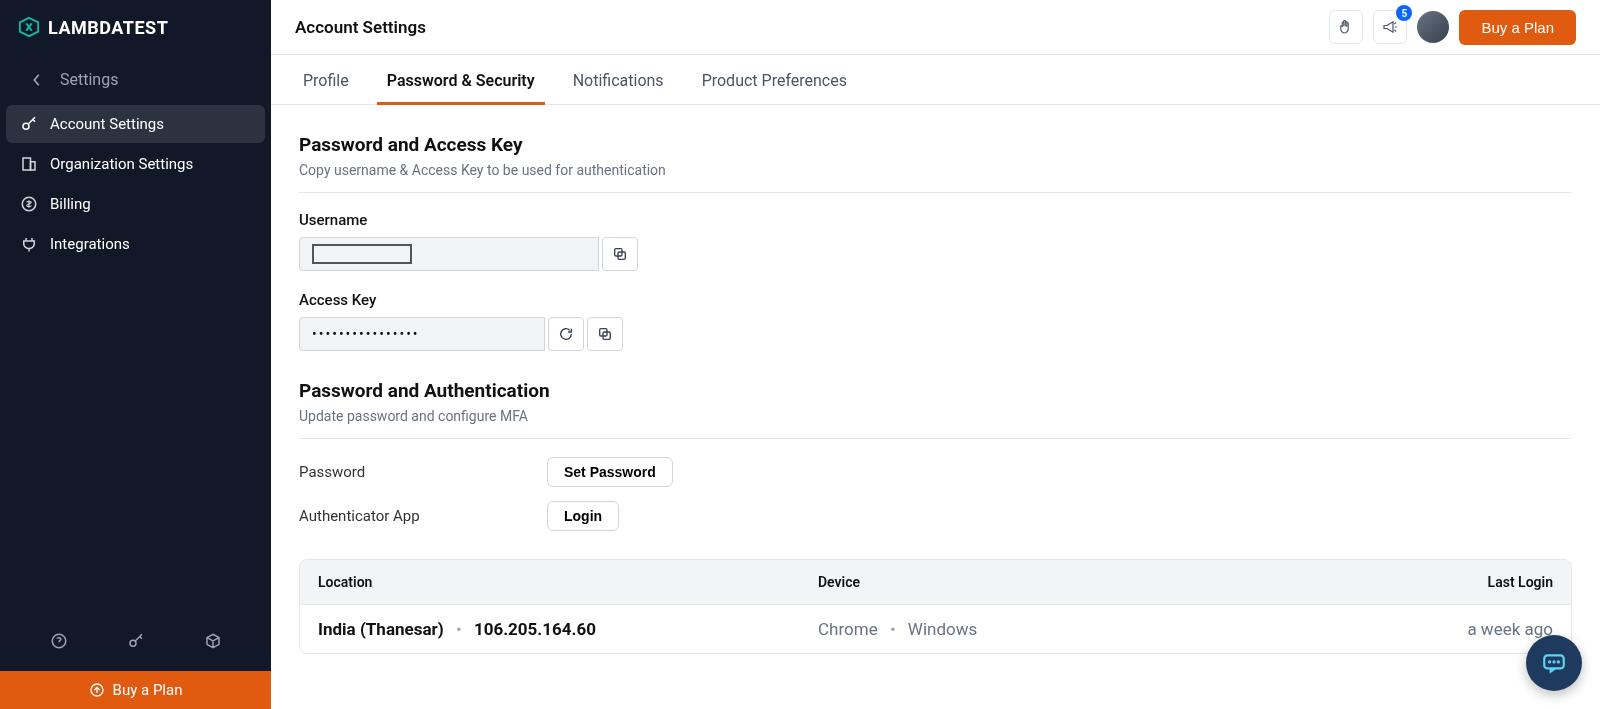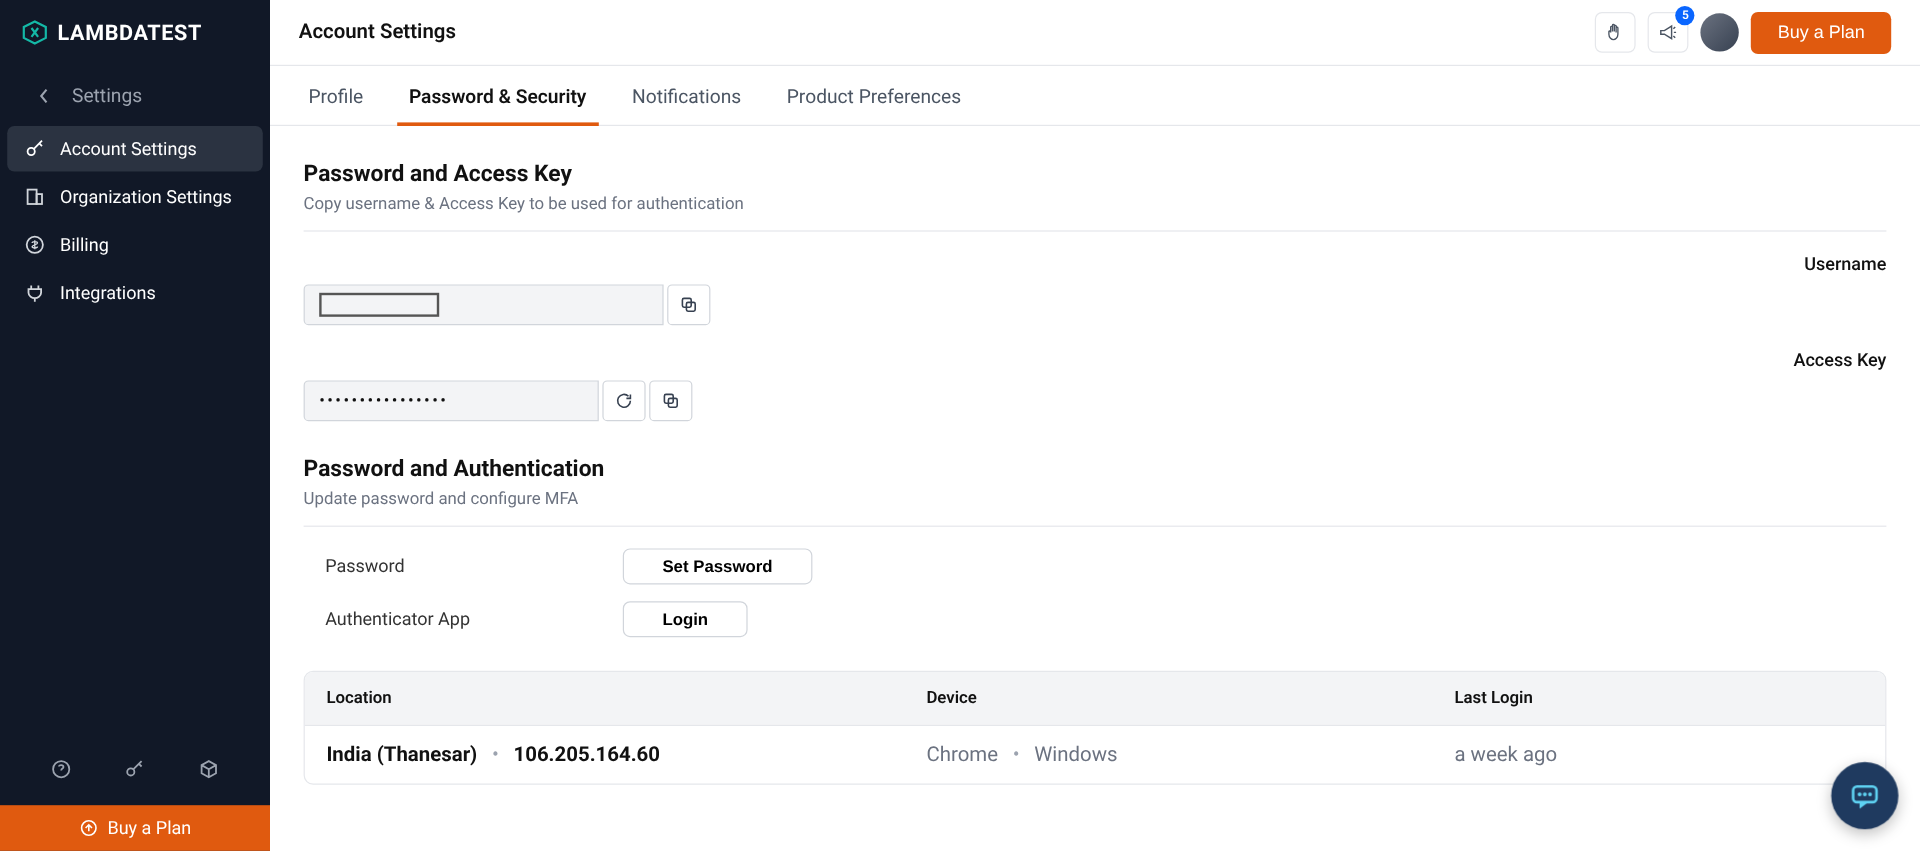"LAMBDATEST" .sidebar { width: 225px -> 271px }
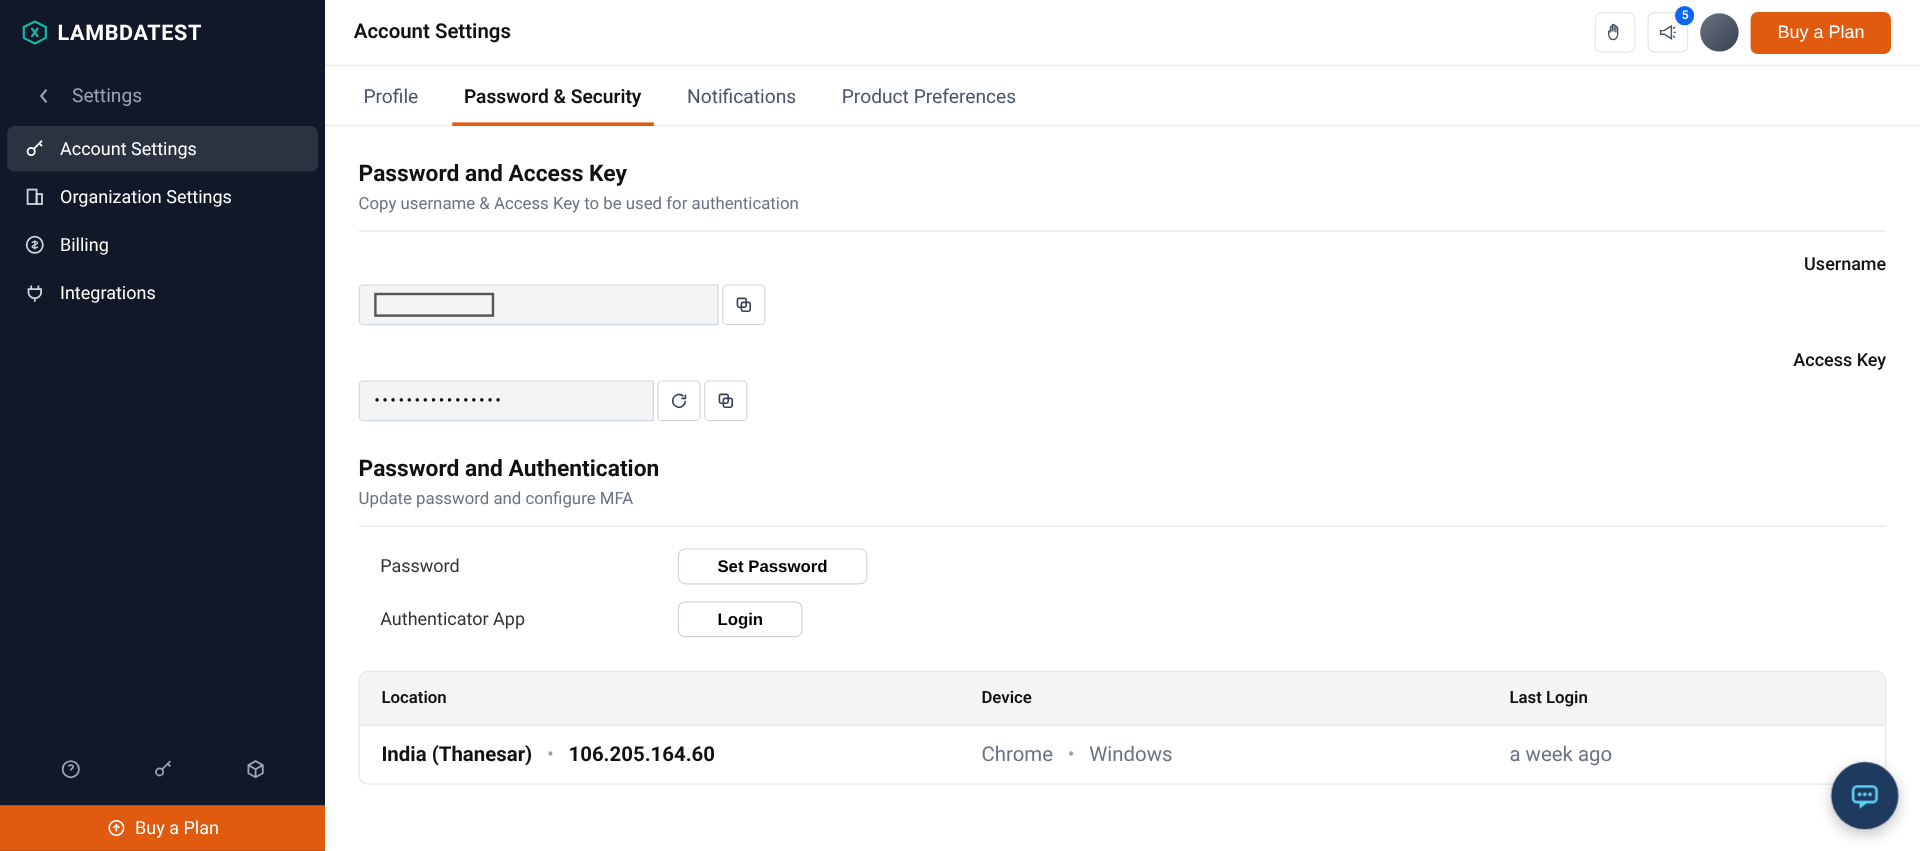"Username" .field-label { text-align: right -> none }
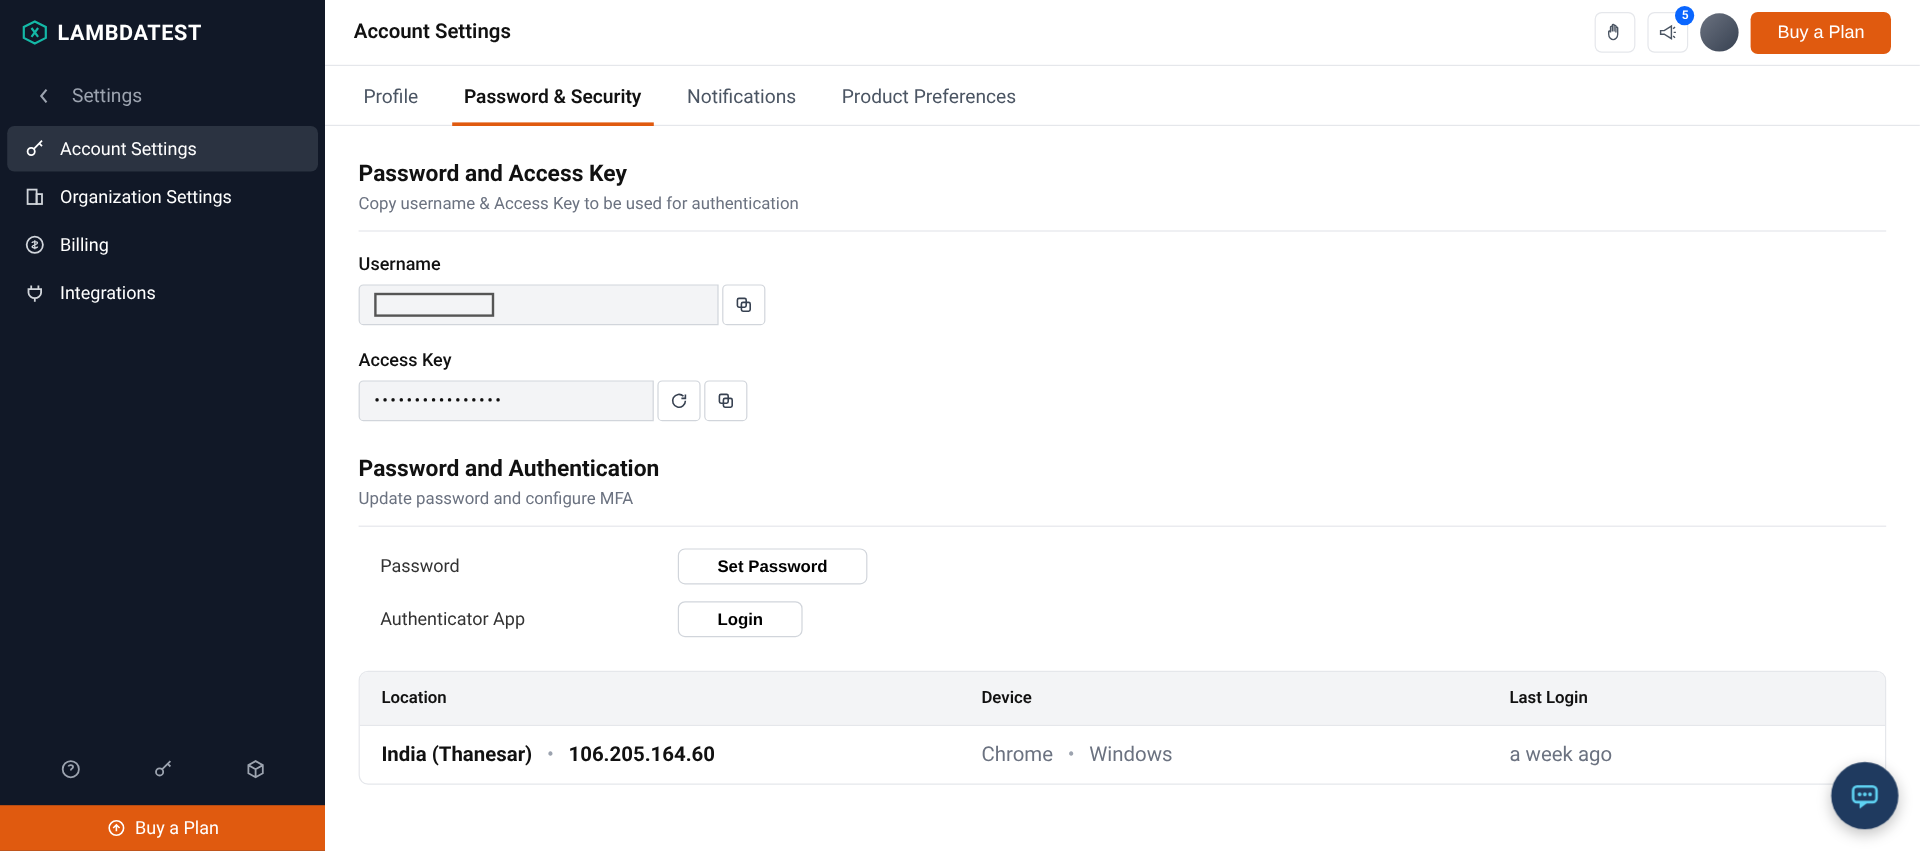"Password" .two-col-row { margin-left: 18px -> none }
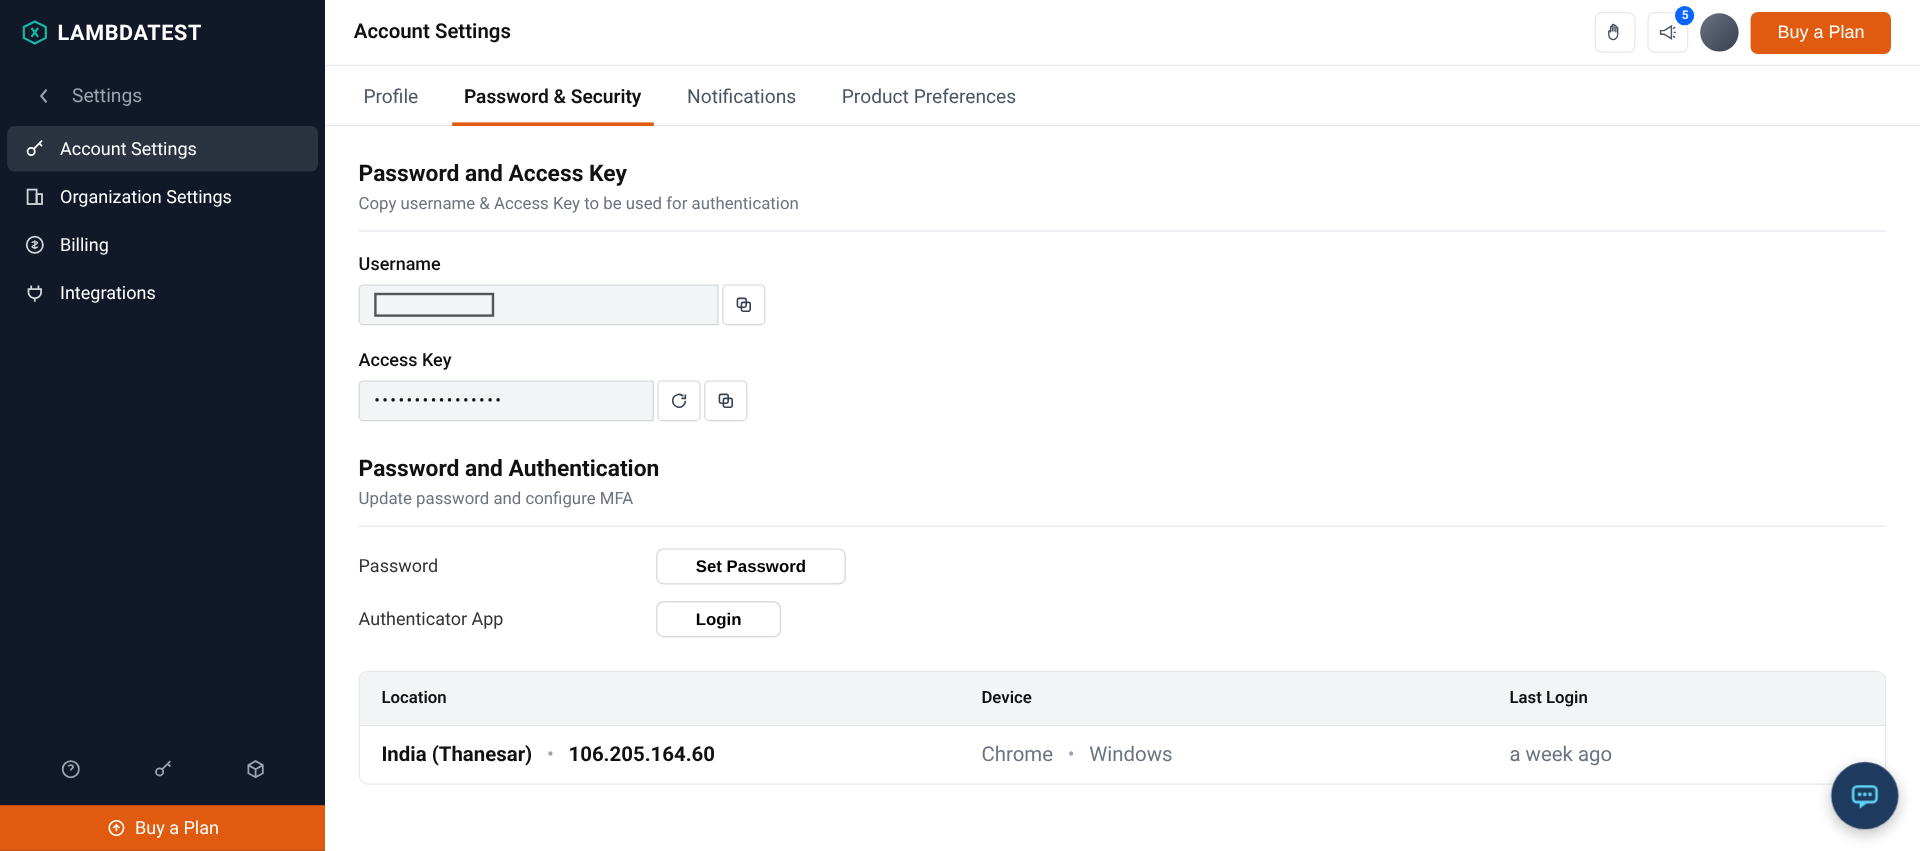"Set Password" .outline-btn { padding: 6px 32px -> 6px 16px }
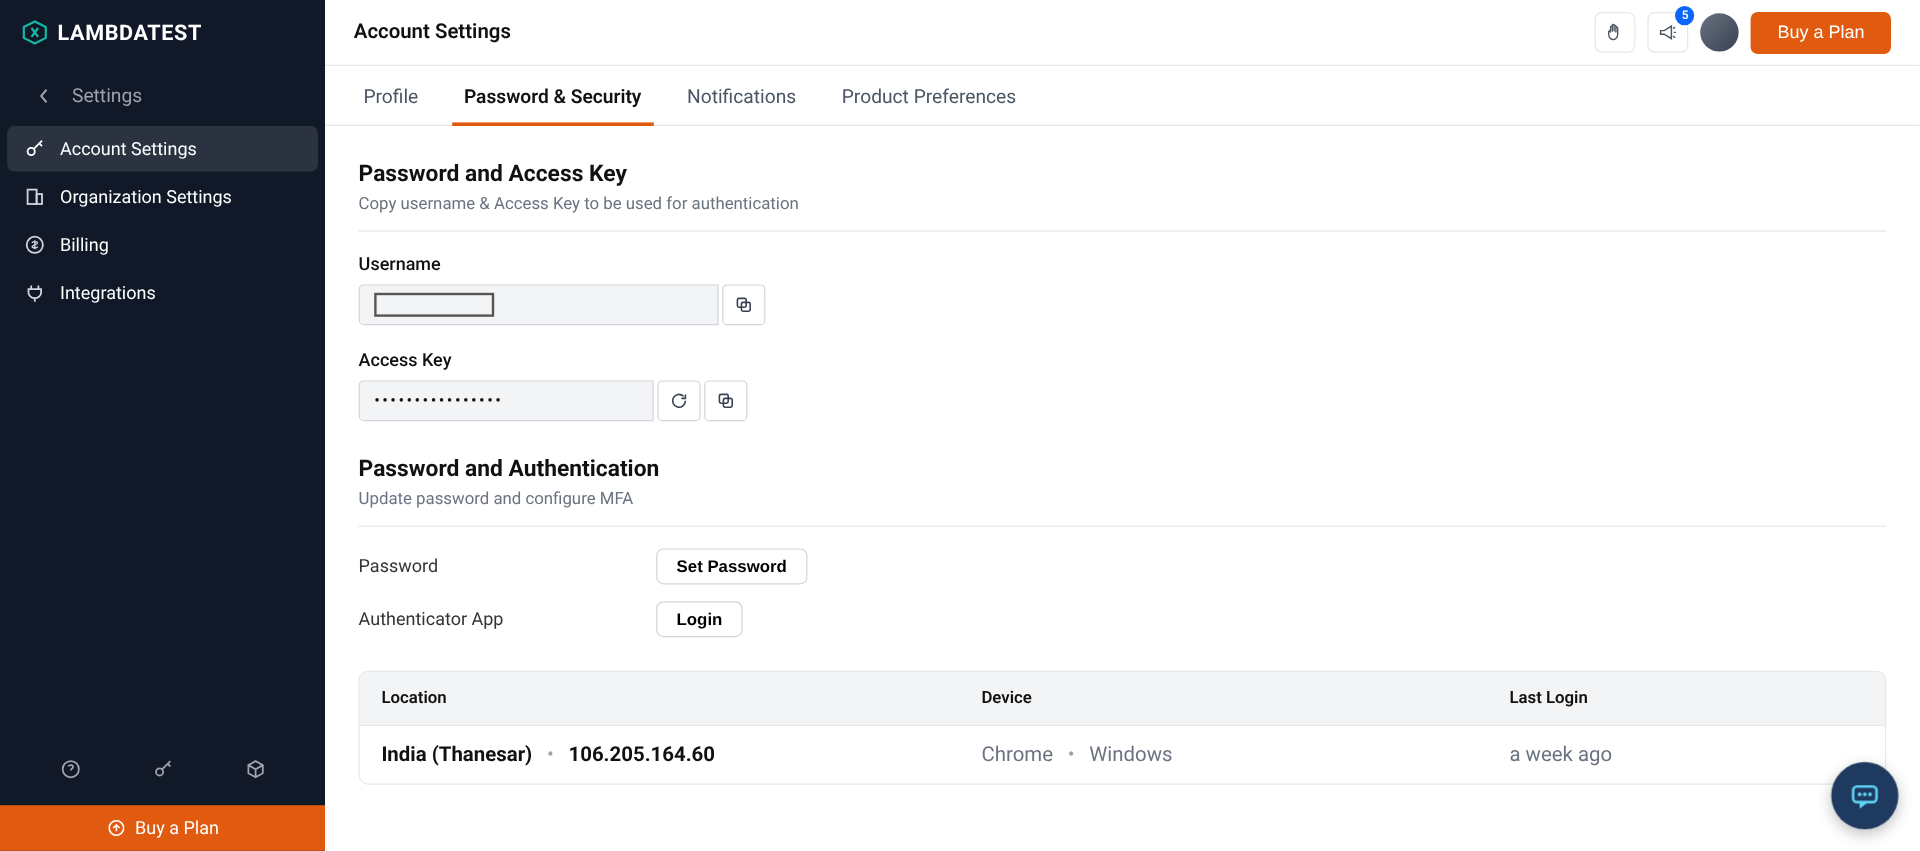"Last Login" .col-log { text-align: none -> right }
